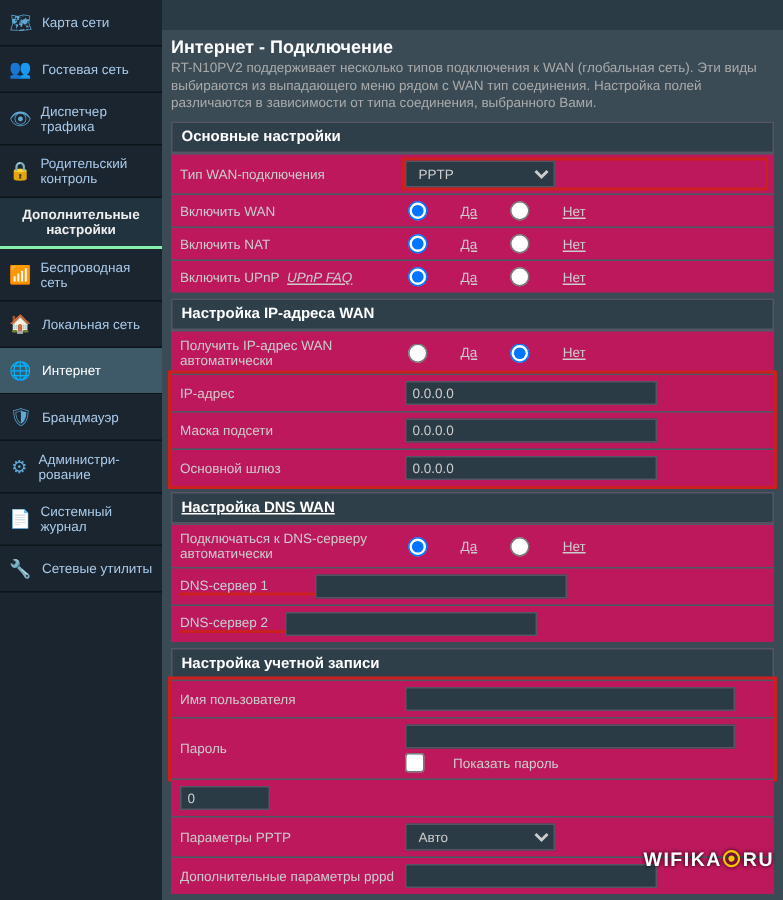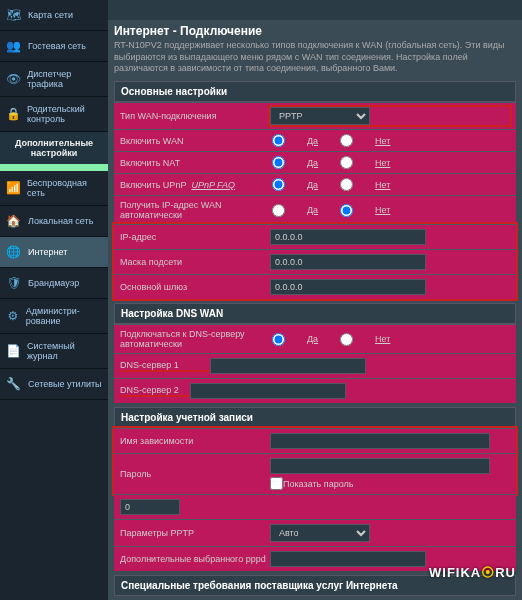"Дополнительные настройки" .nav-header { border-bottom: 7px solid #86efac -> 2px solid #86efac }
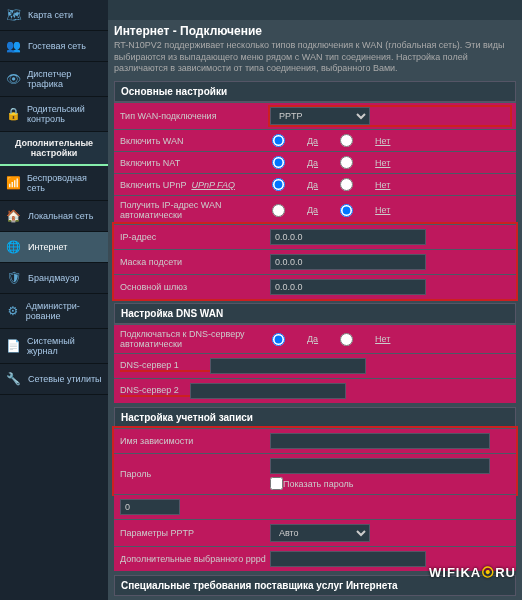"Настройка IP-адреса WAN" div.section-header { html: none -> <div>Настройка IP-адреса WAN</div> }
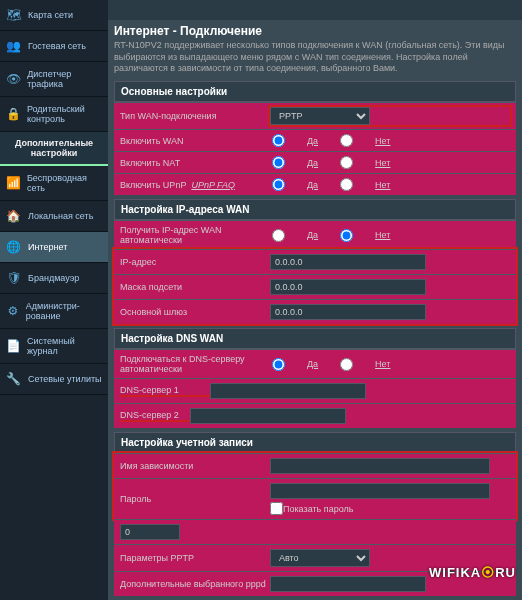"0.0.0.0" input[type=text], input[type=password], select { width: 156px -> 168px }
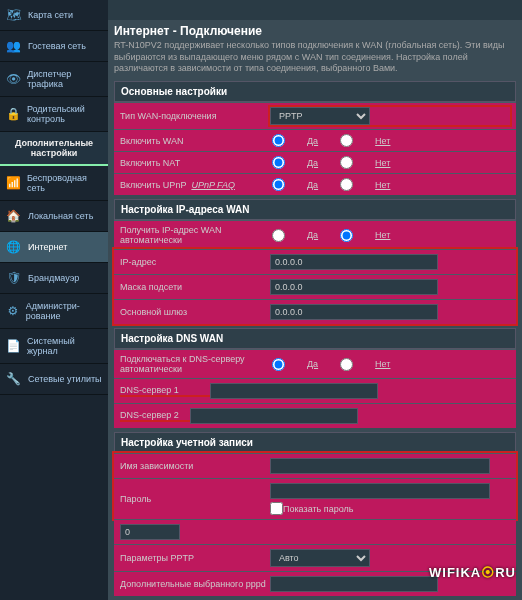"Настройка DNS WAN" div.section-header { text-decoration: none -> underline }
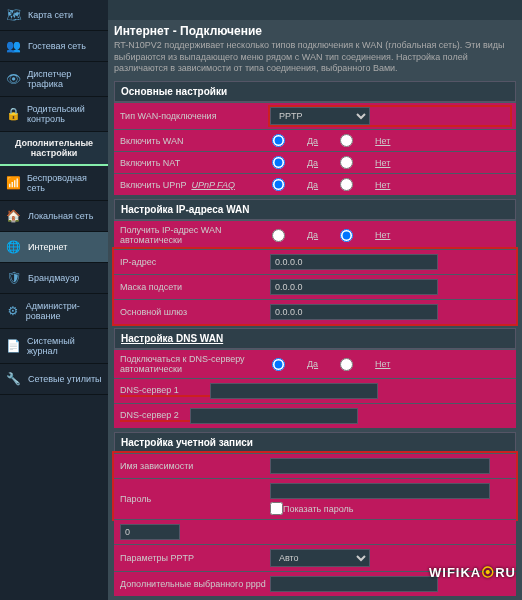"Имя зависимости" div.row-label { text: зависимости -> пользователя }
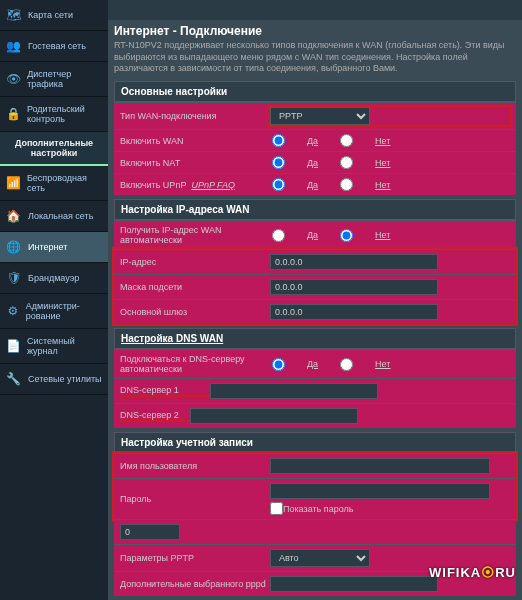"Показать пароль" .chk { gap: 0 -> 19px }
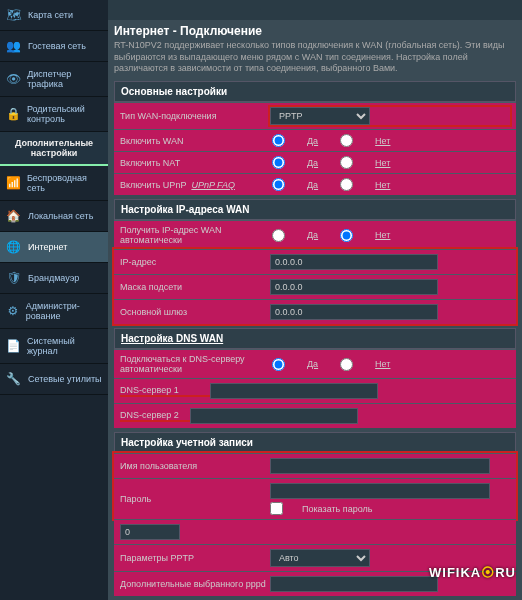"Дополнительные выбранного pppd" div.row-label { text: выбранного -> параметры }
